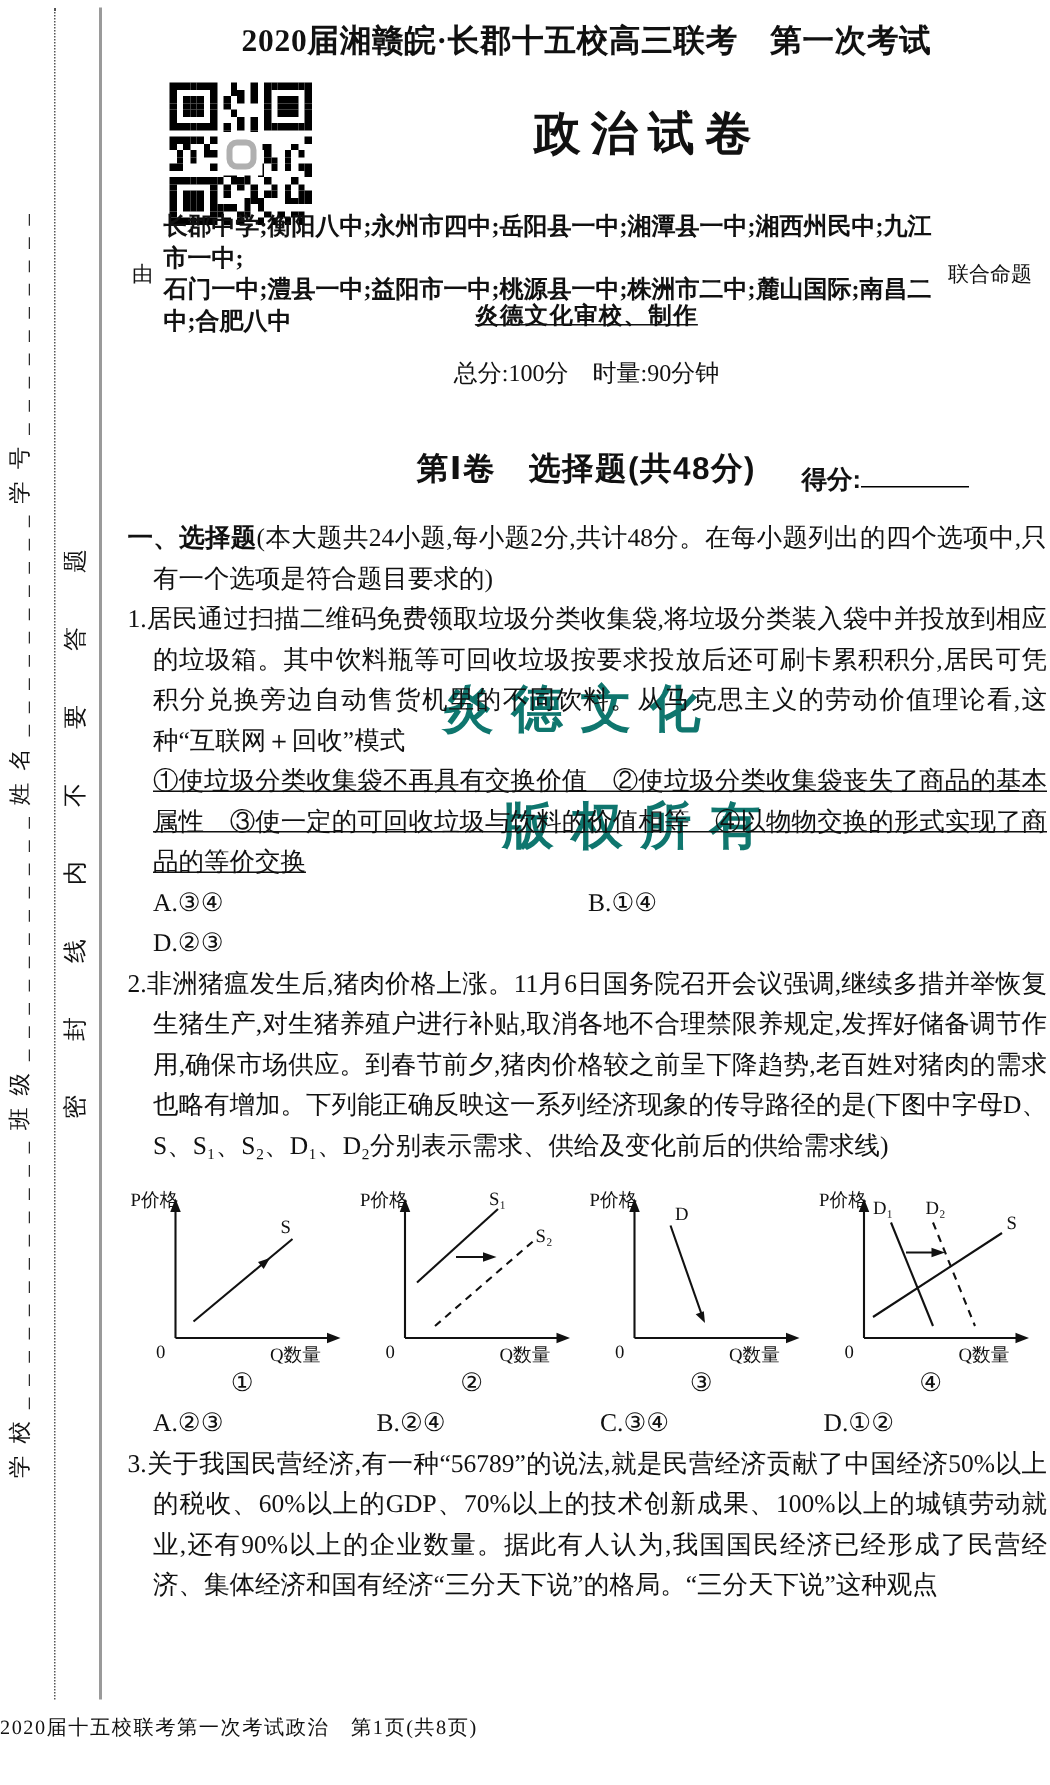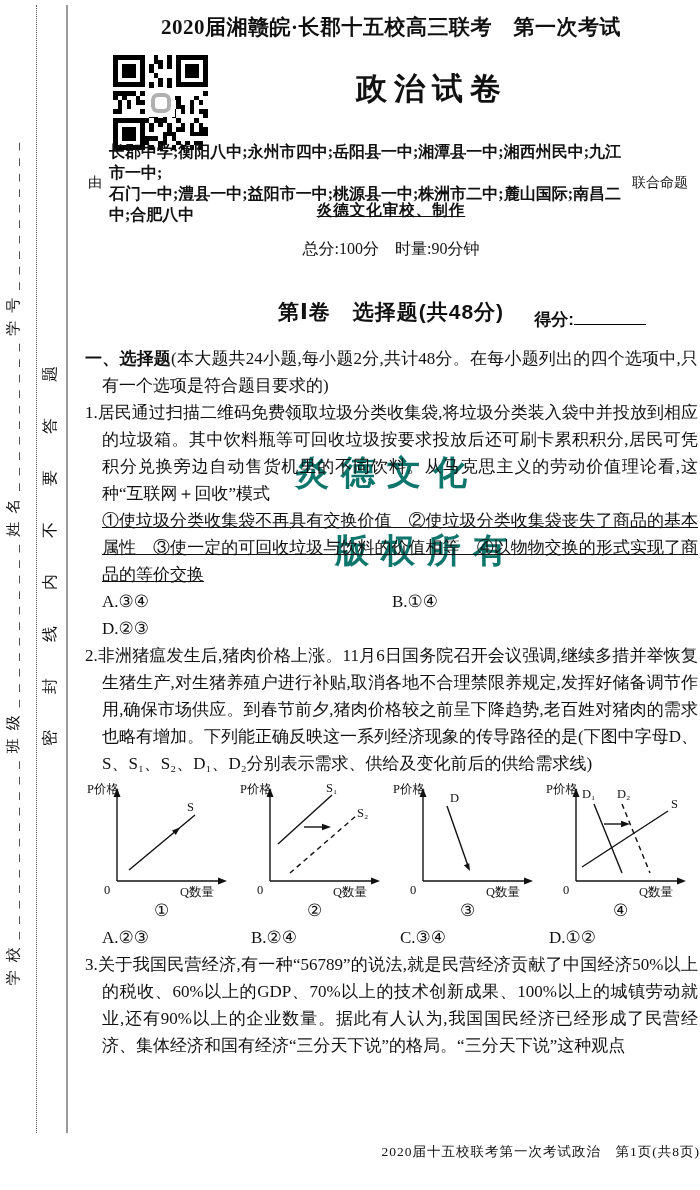"P价格" .graphs { margin-top: 3px -> 14px }
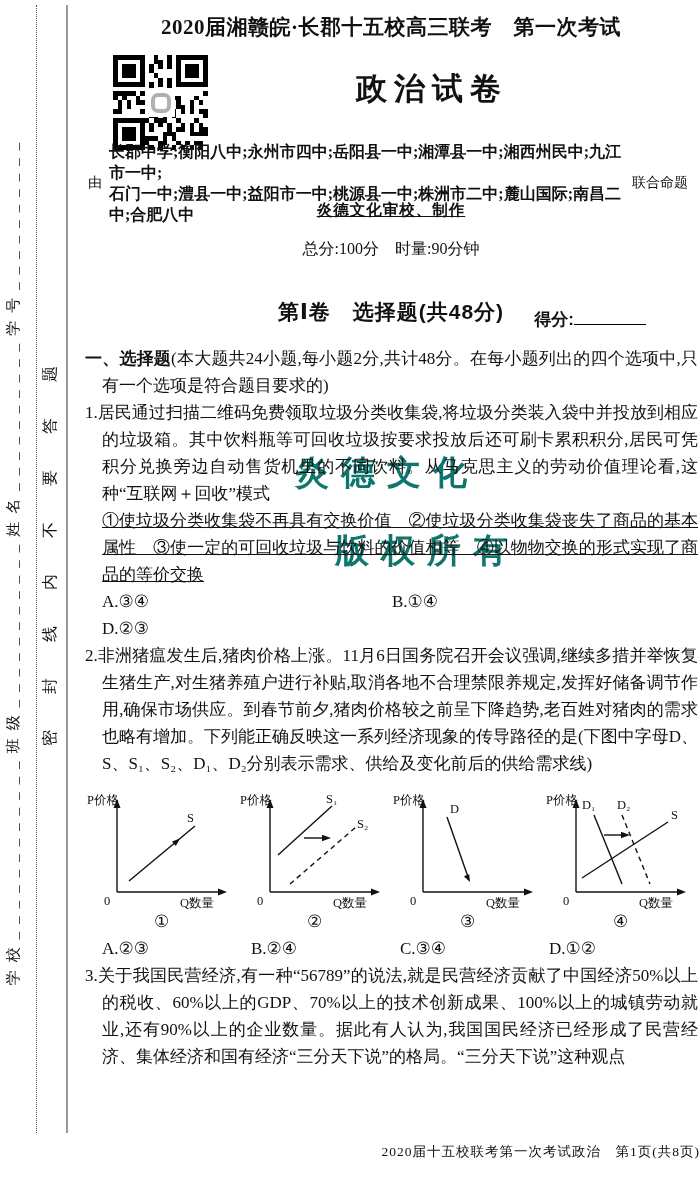"2020届十五校联考第一次考试政治 第1页(共8页)" .footer { text-align: right -> left }
